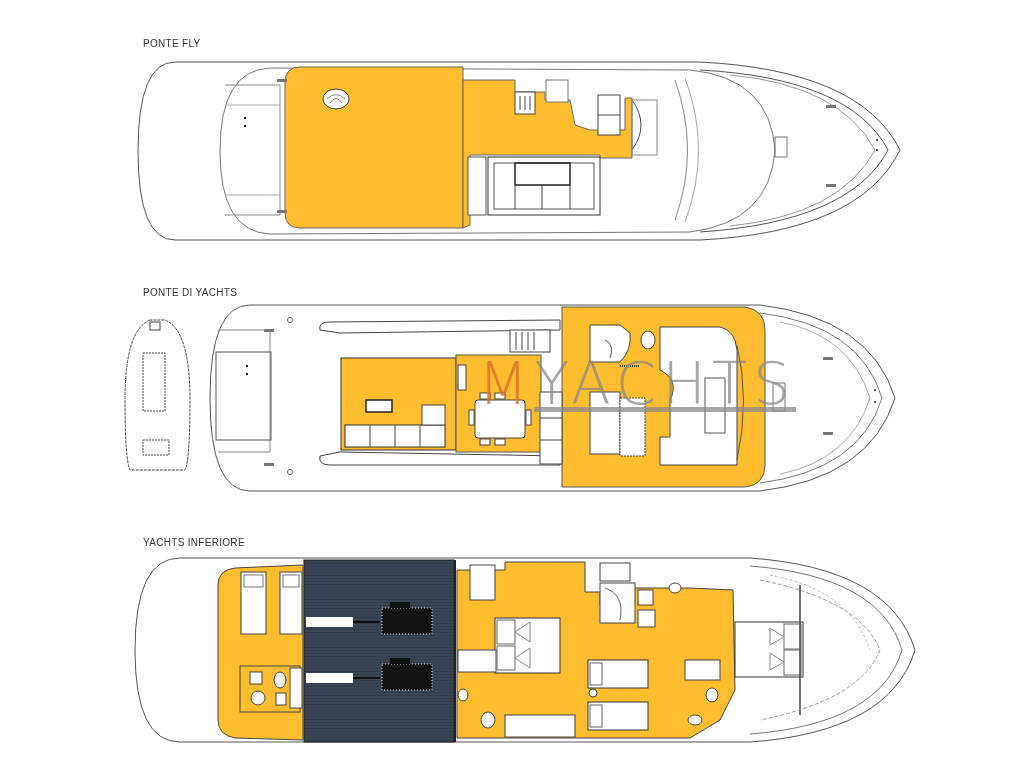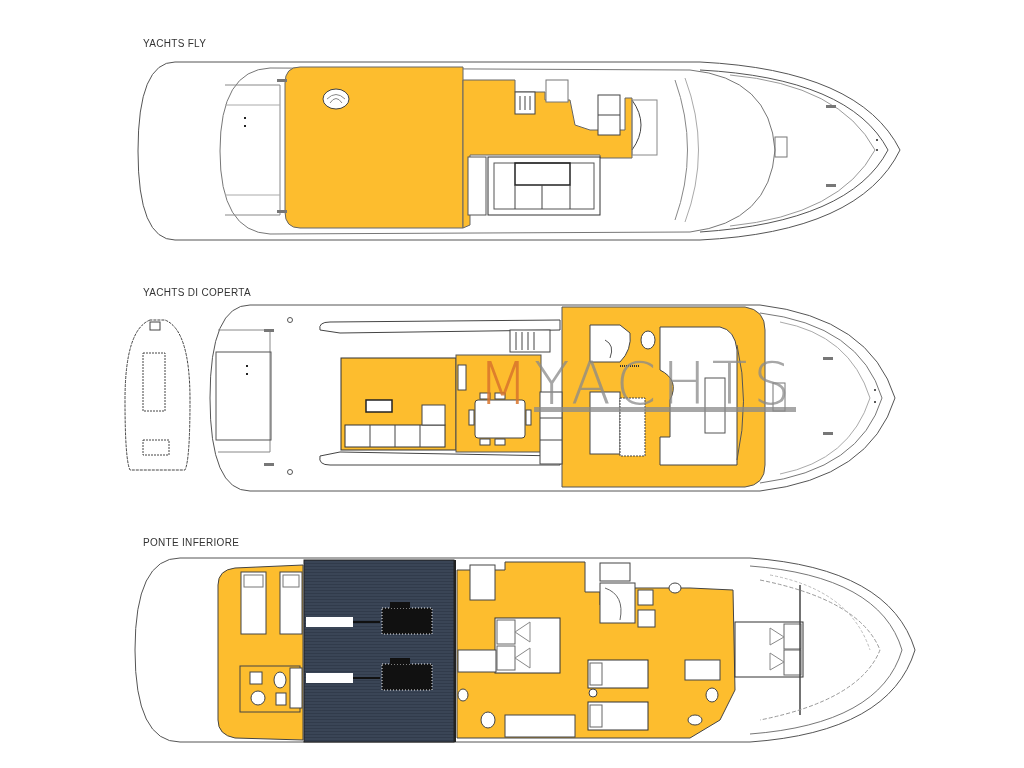"YACHTS FLY" div.deck-label { text: YACHTS -> PONTE }
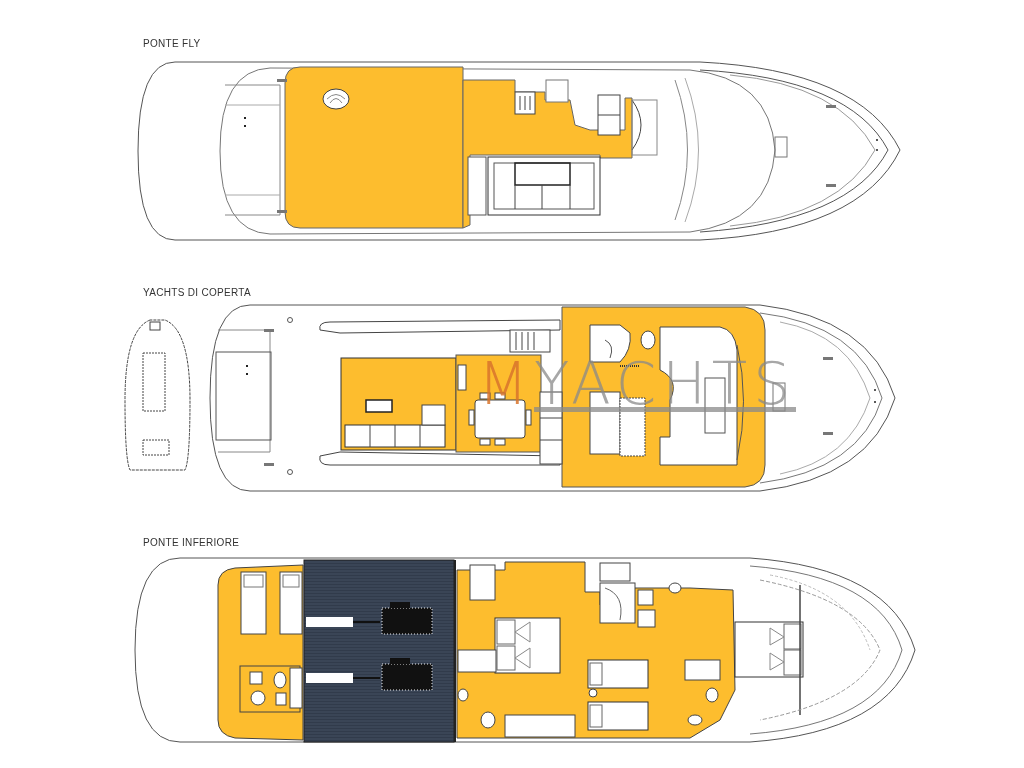"YACHTS DI COPERTA" div.deck-label { text: YACHTS DI COPERTA -> PONTE DI YACHTS }
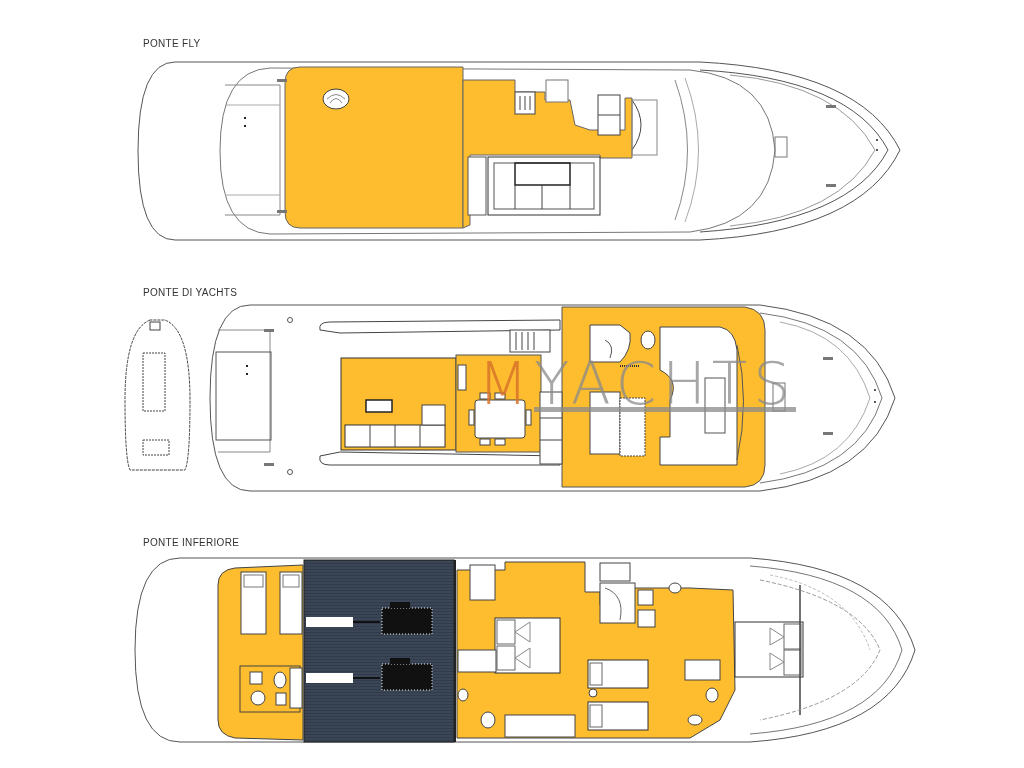"PONTE INFERIORE" div.deck-label { text: PONTE -> YACHTS }
